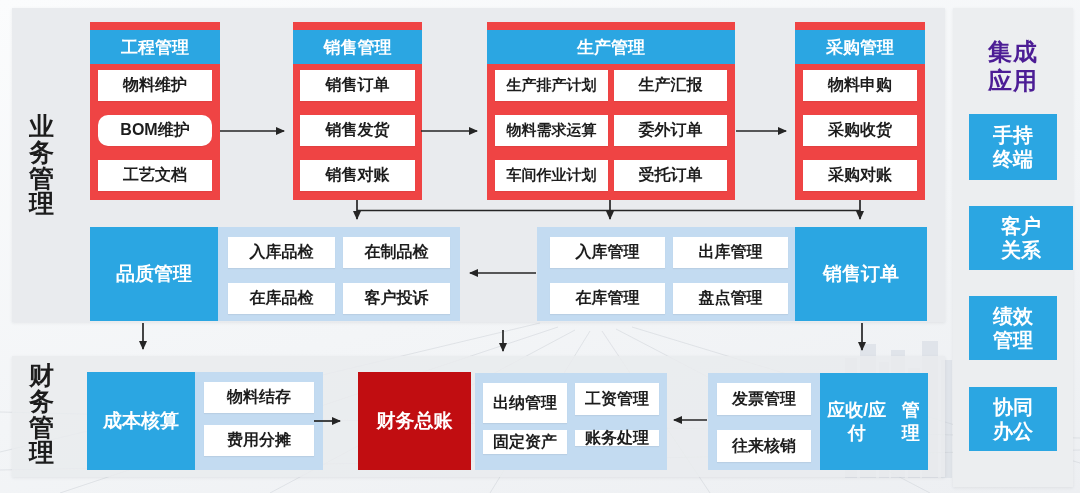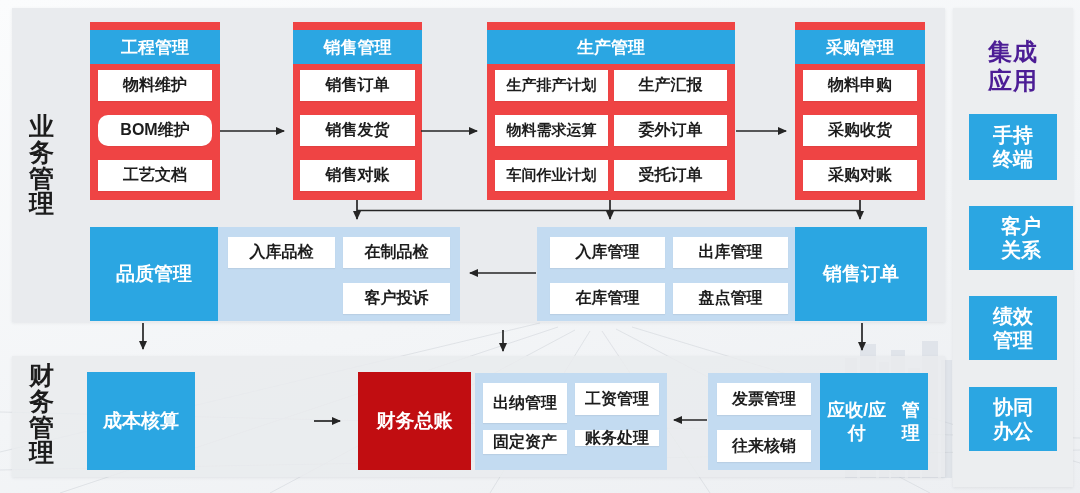"在库品检" div.wbox { html: none -> <div>在库品检</div> }
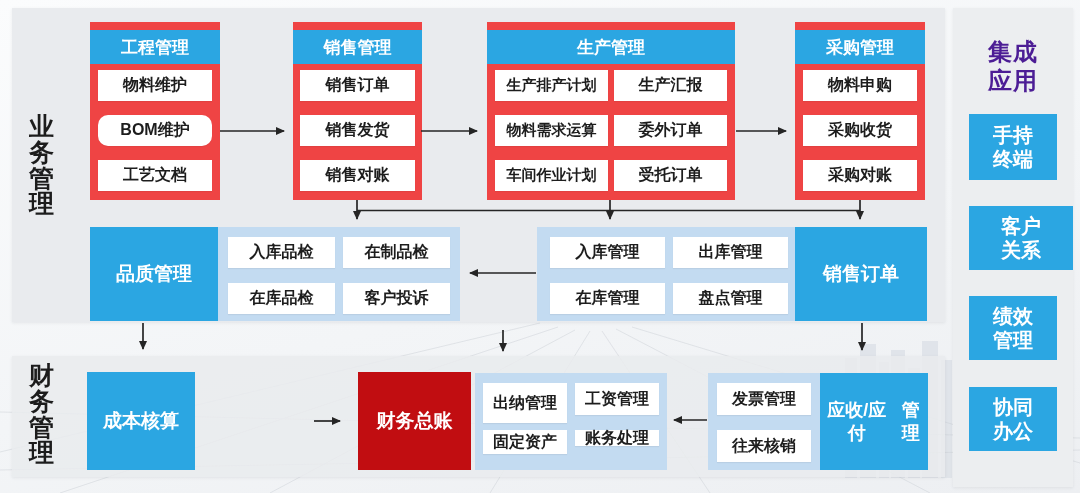"物料结存" div.lightc { html: none -> <div> <div>物料结存</div> <div>费用分摊</div> </div> }
